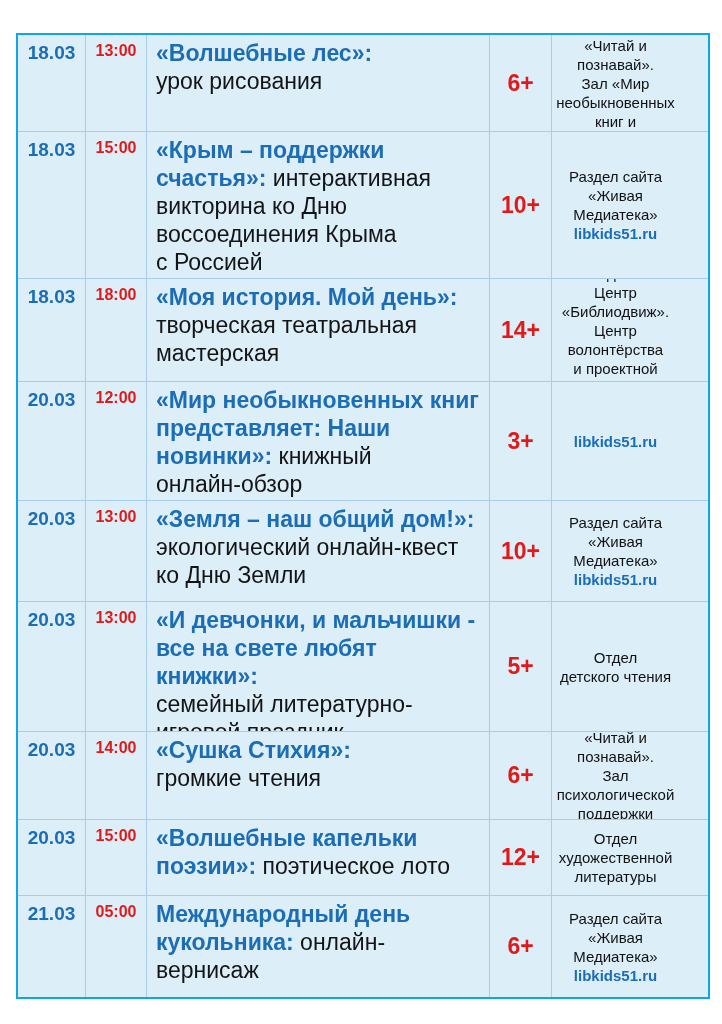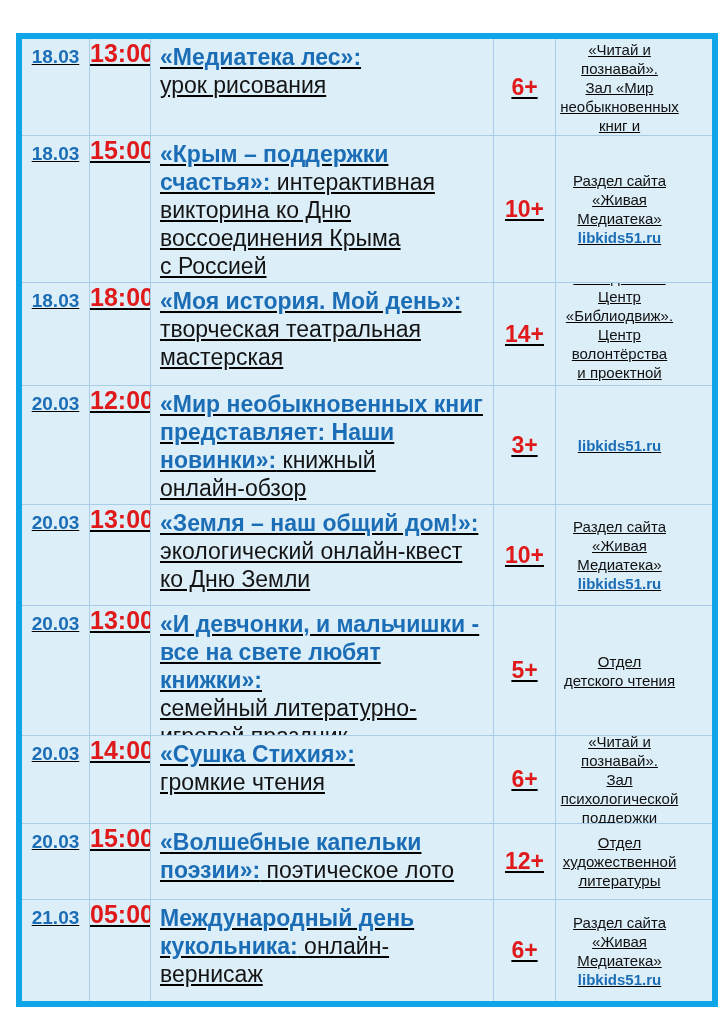"18.03" .schedule-table { border: 6px solid #0ea5e9 -> 2px solid #0ea5e9; text-decoration: underline -> none }
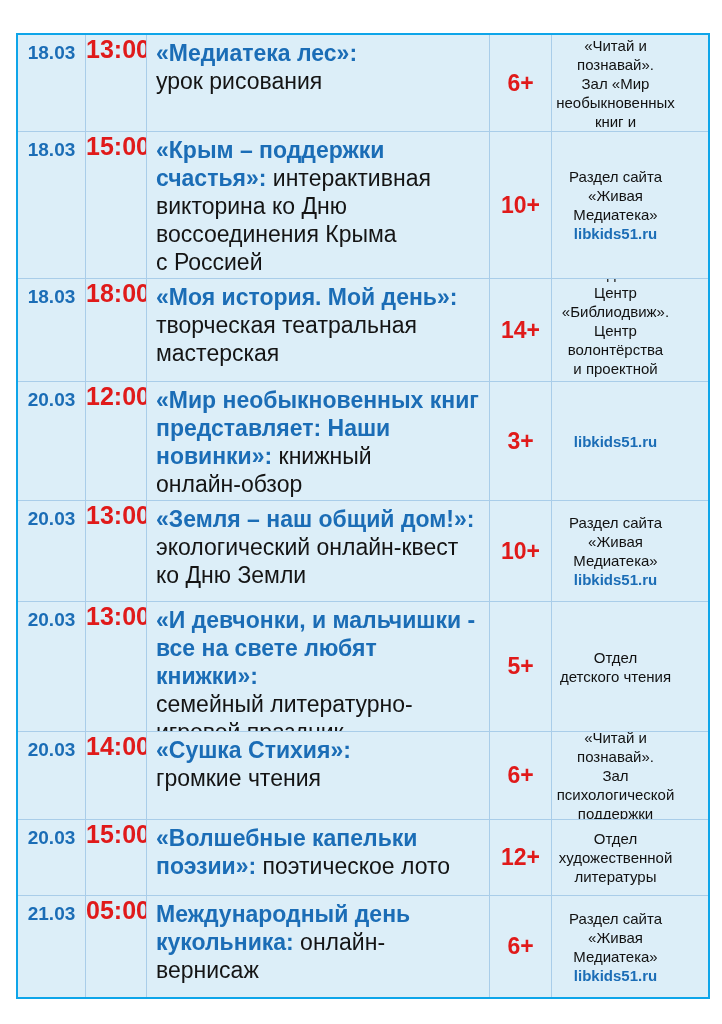"13:00" .cell.time { font-size: 25px -> 16px; padding-top: none -> 7px }
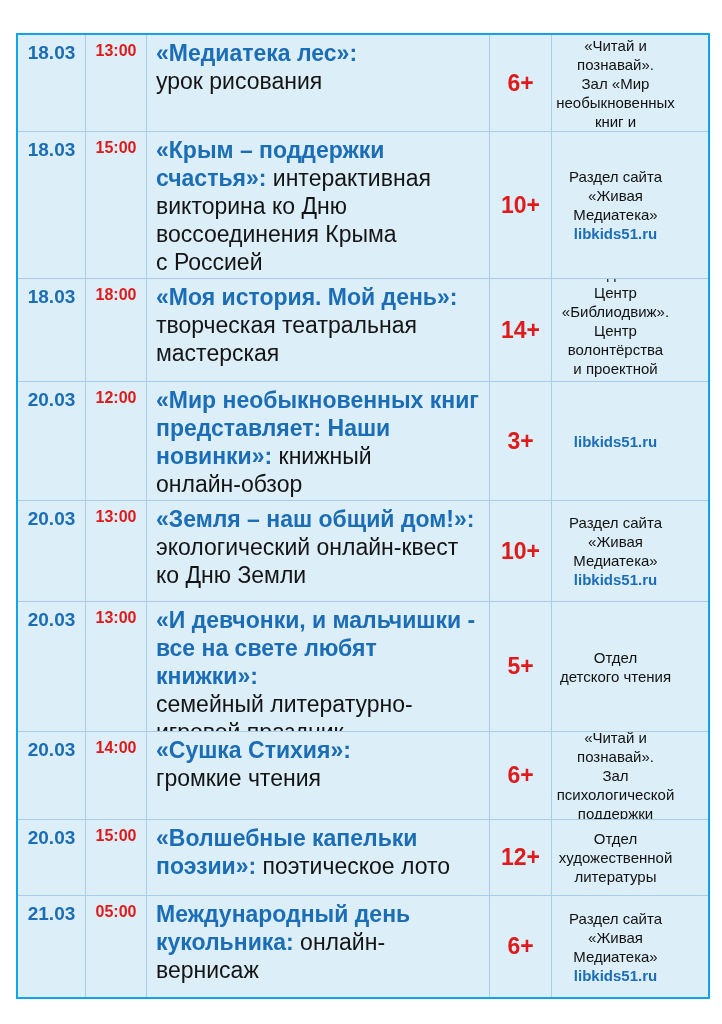"«Медиатека лес»:" span.t-blue { text: Медиатека -> Волшебные }
